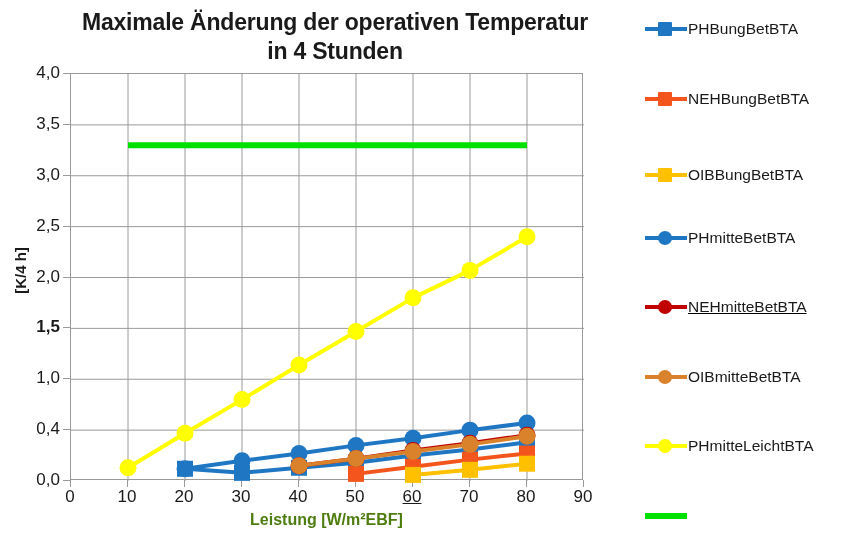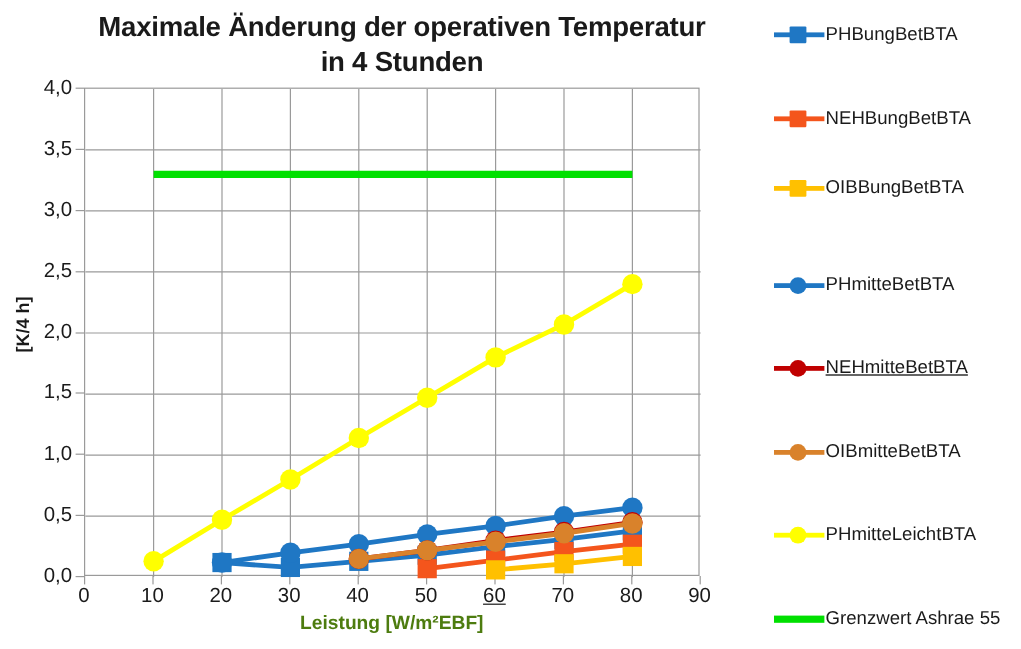"OIBBungBetBTA" div.legend-item { top: 146px -> 164px }
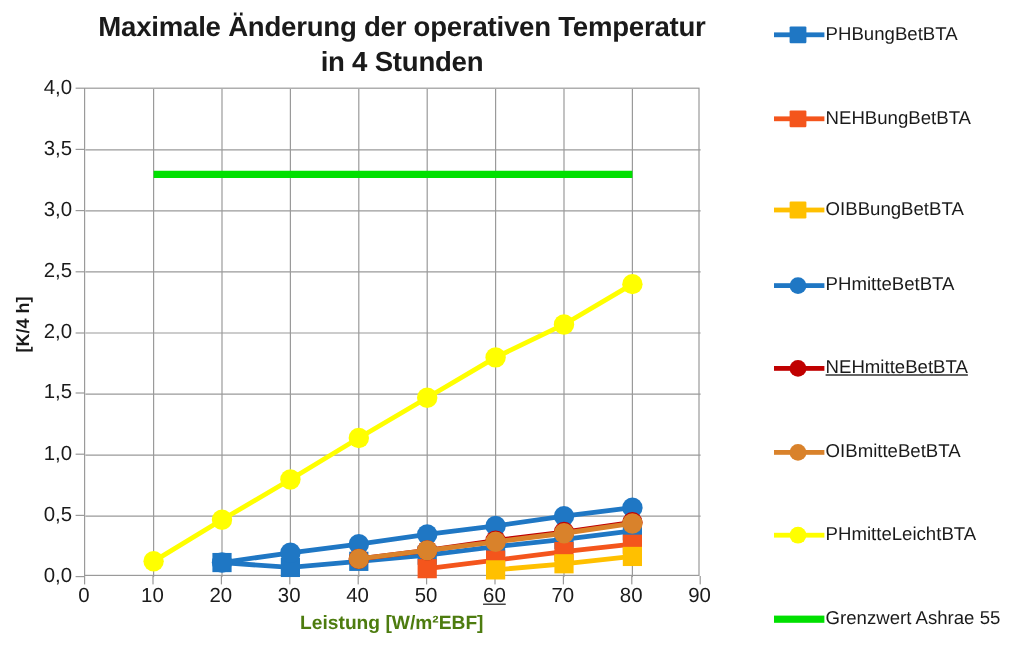"1,5" div.ytick { font-weight: none -> bold }
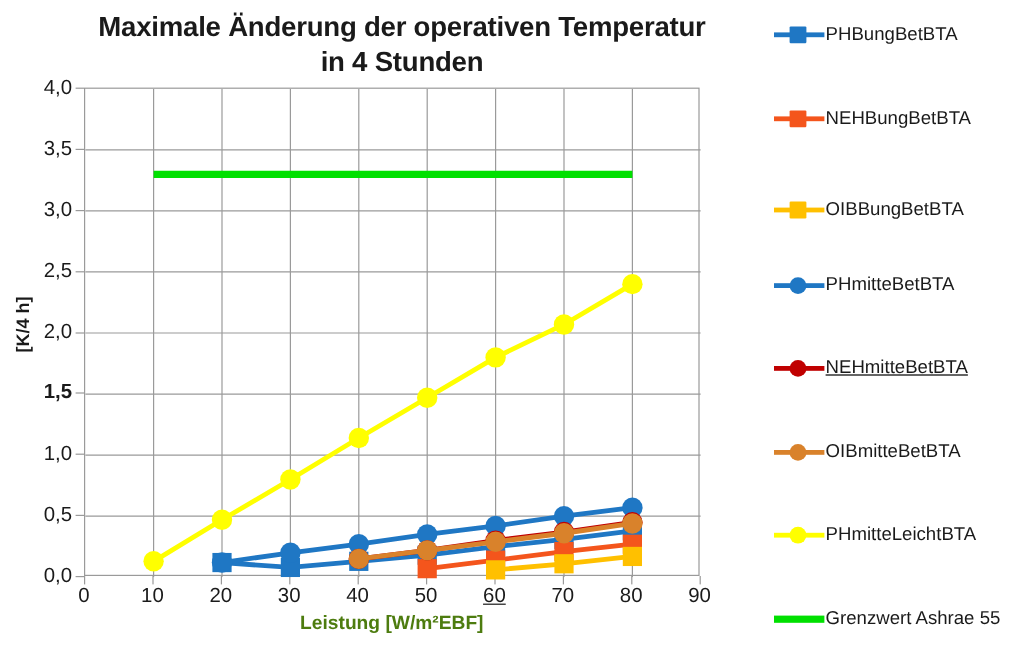"0,5" div.ytick { text: 0,5 -> 0,4 }
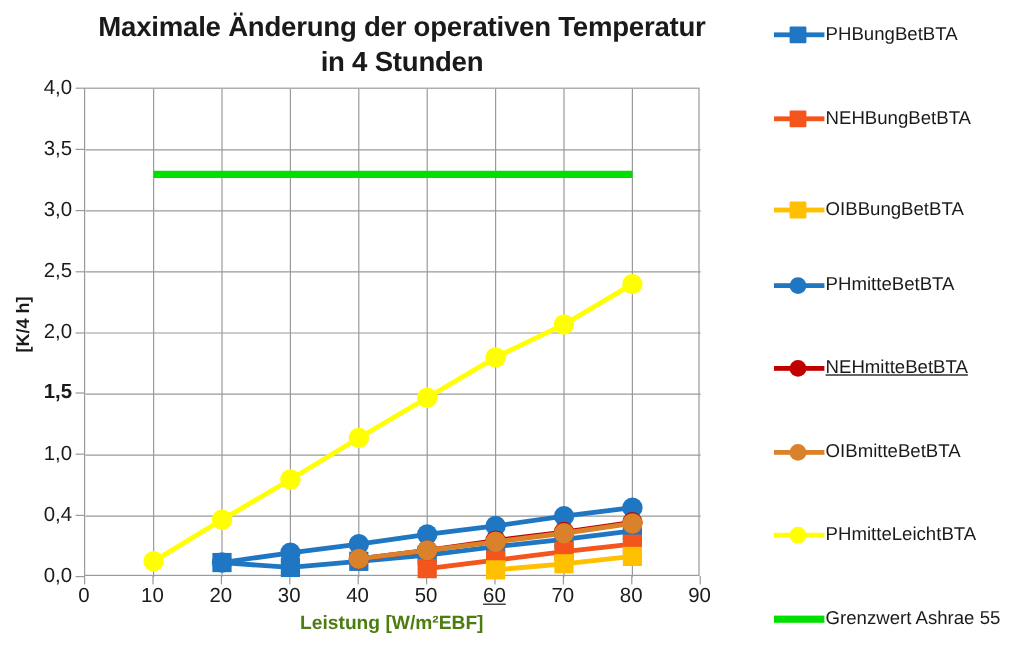"Grenzwert Ashrae 55" span.legend-label { html: <span>Grenzwert Ashrae 55</span> -> none }
